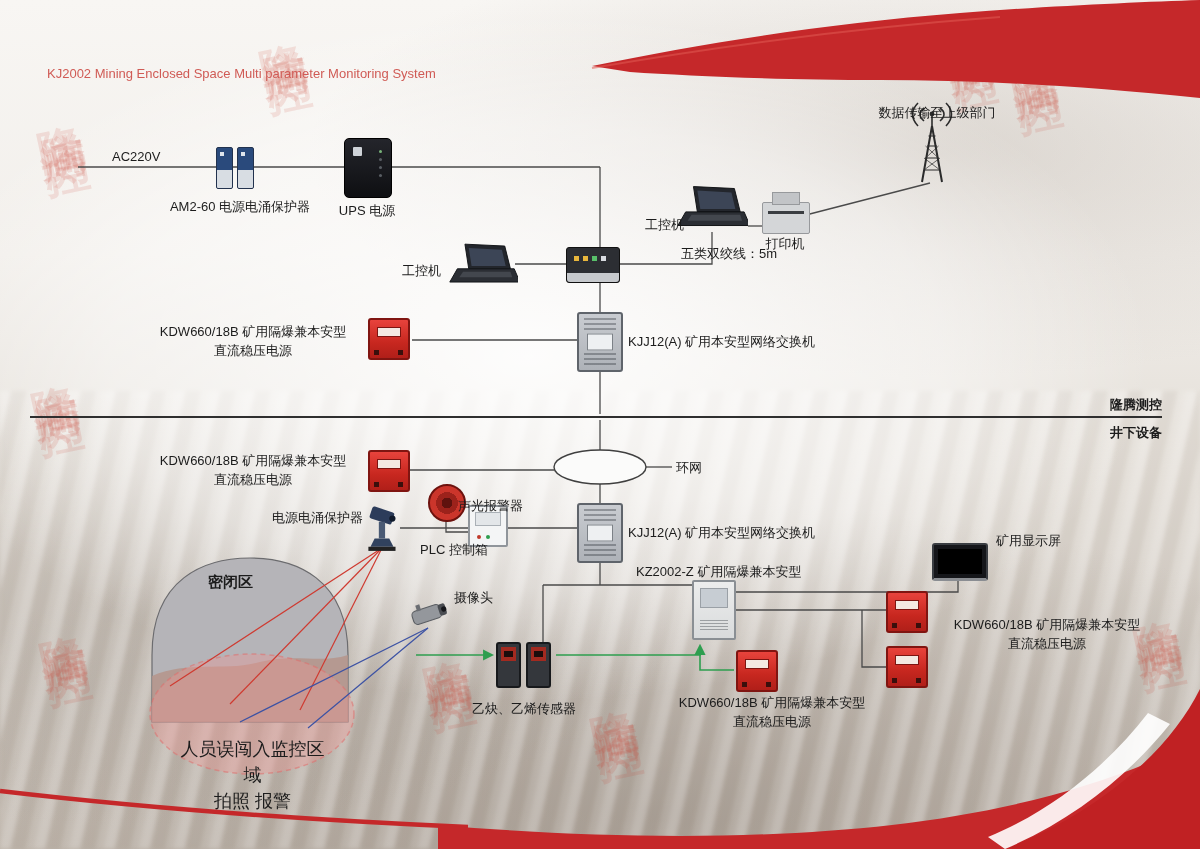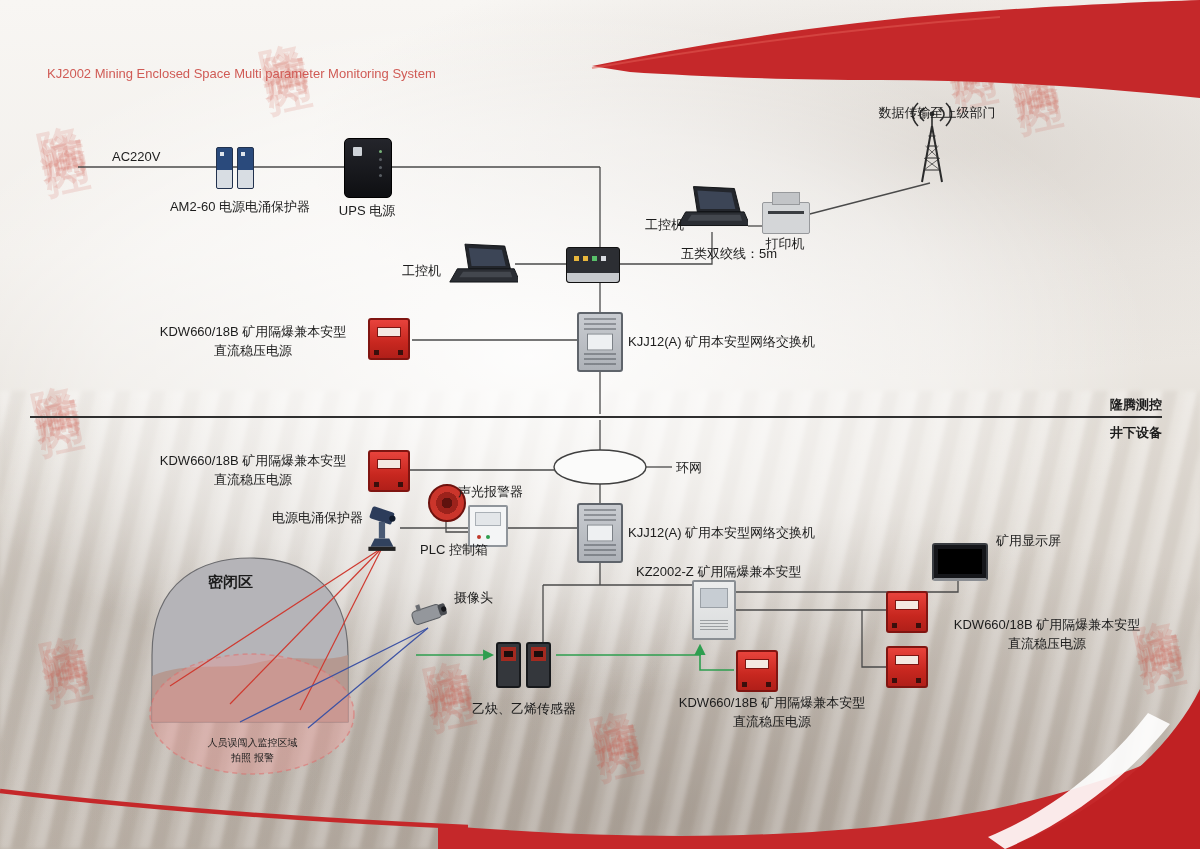"声光报警器" div.label { top: 483px -> 497px }
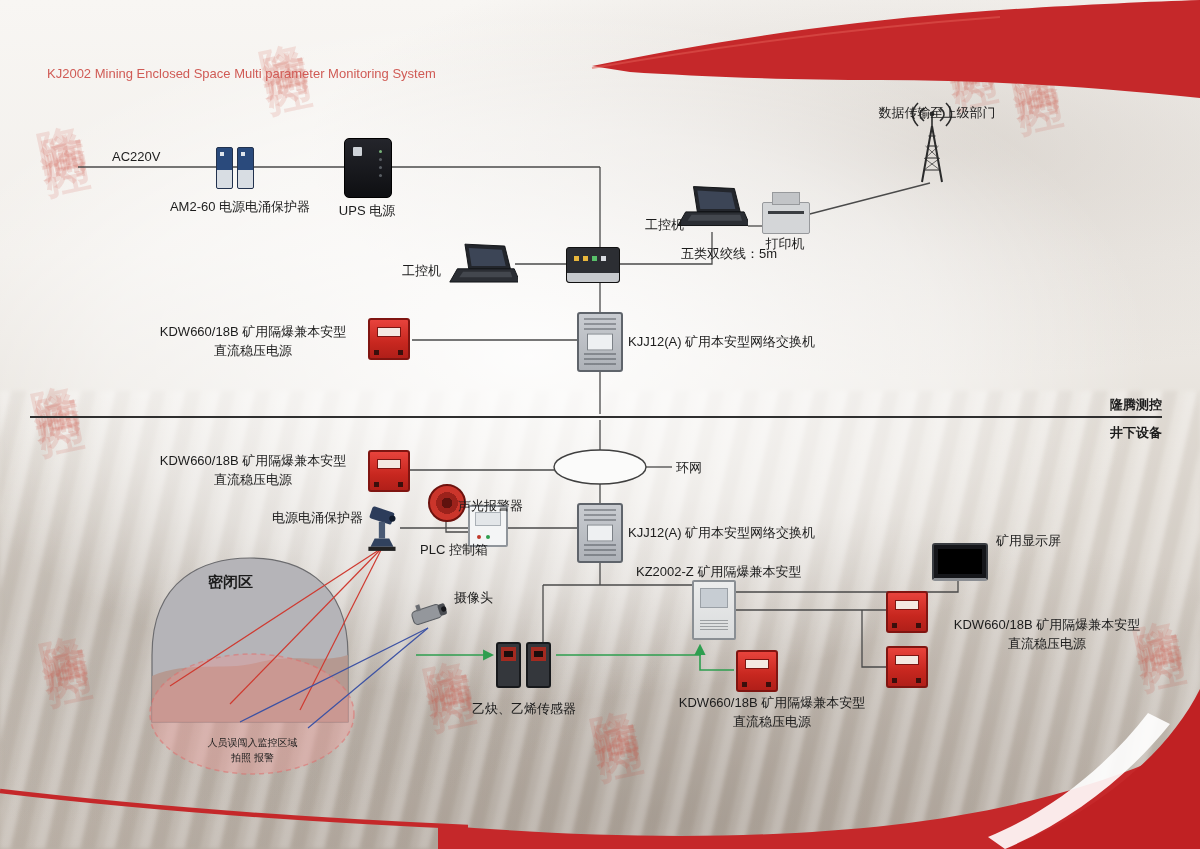"人员误闯入监控区域" .label.small { font-size: 10px -> 18px }
